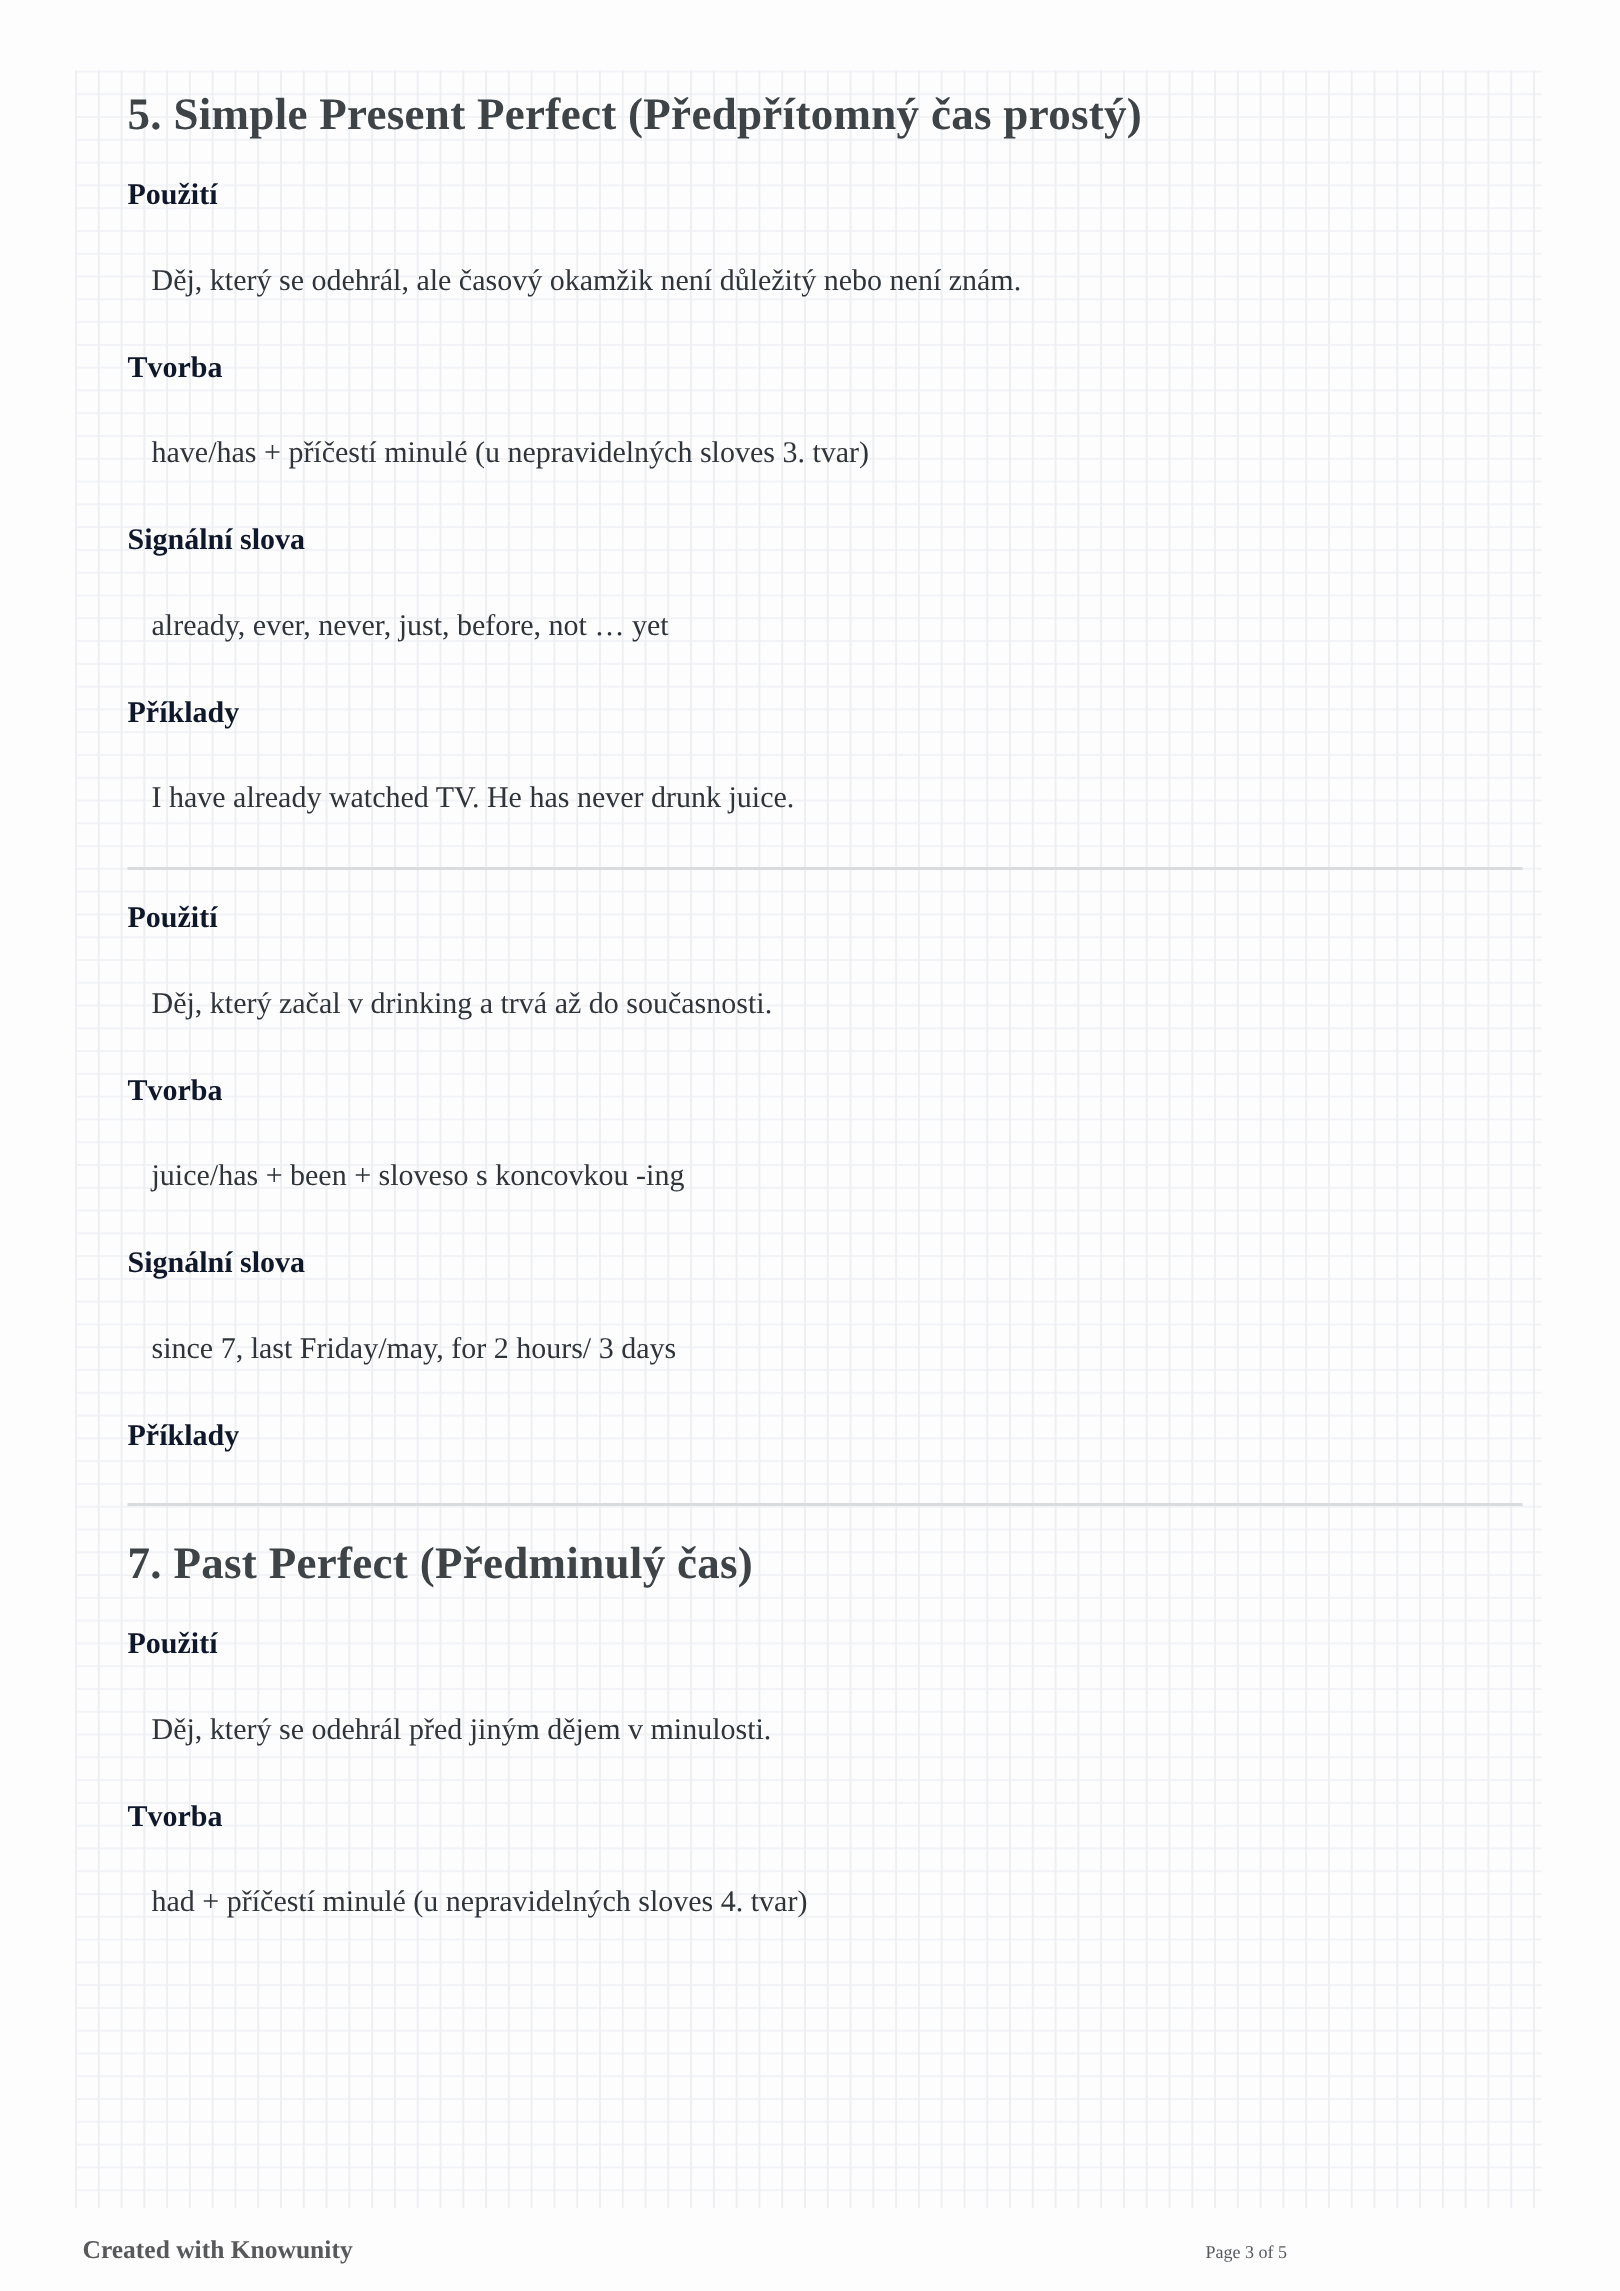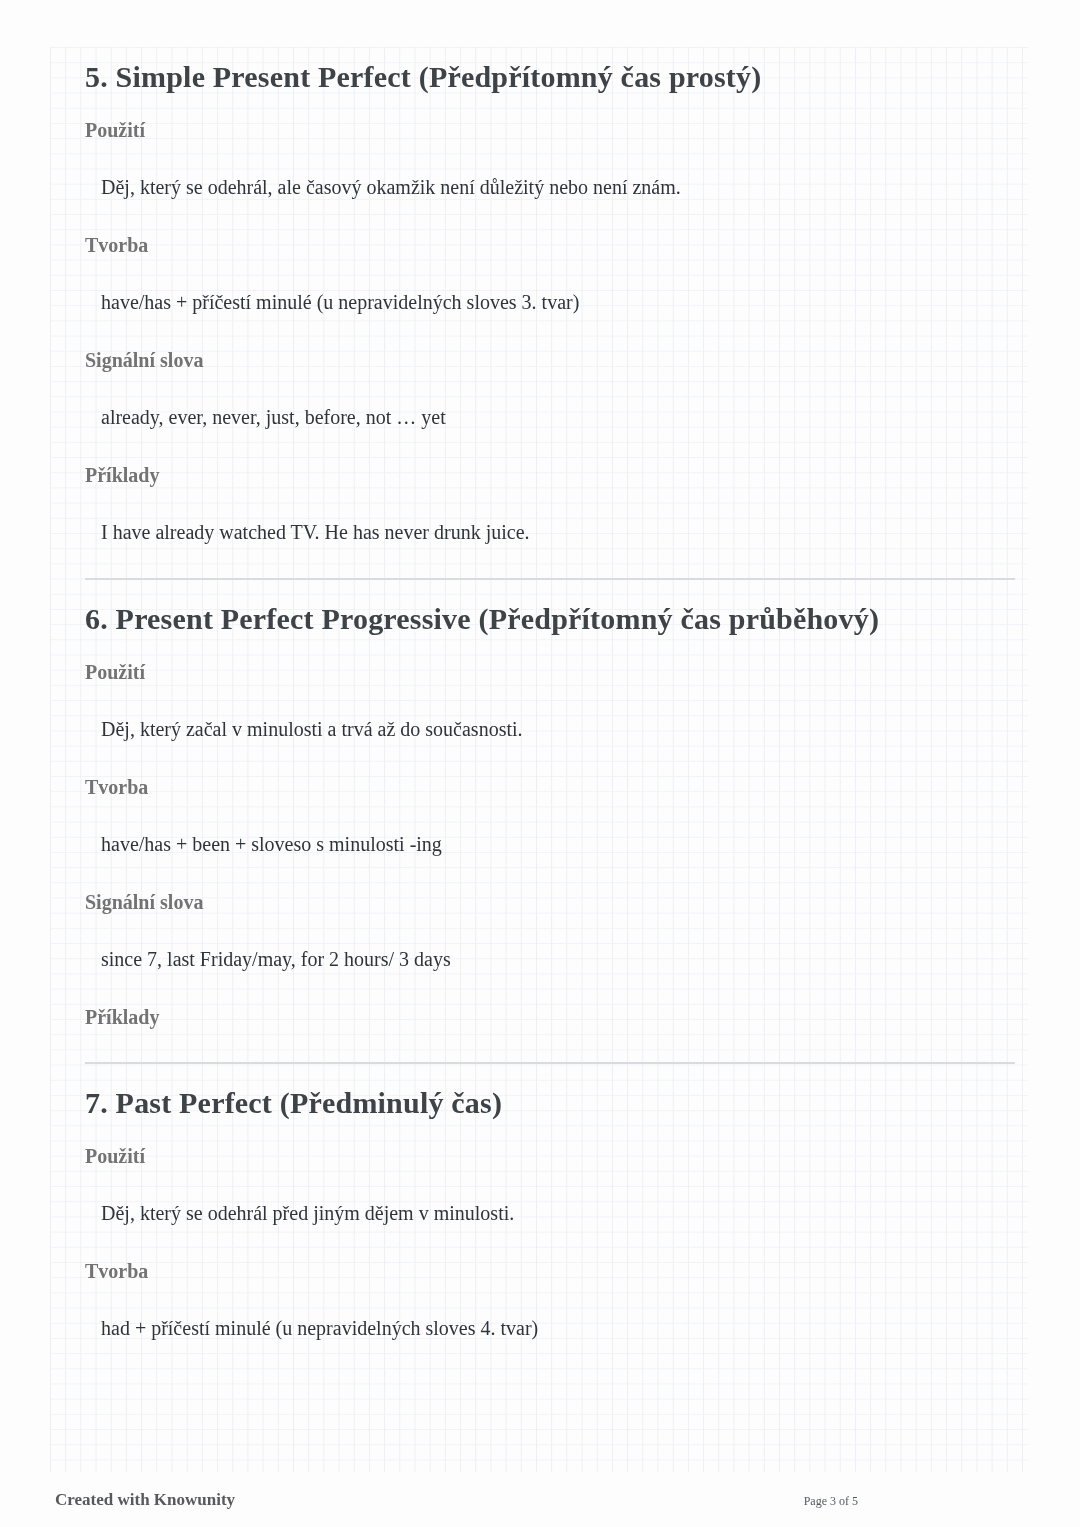"Použití" .block-label { color: #737373 -> #0f172a }
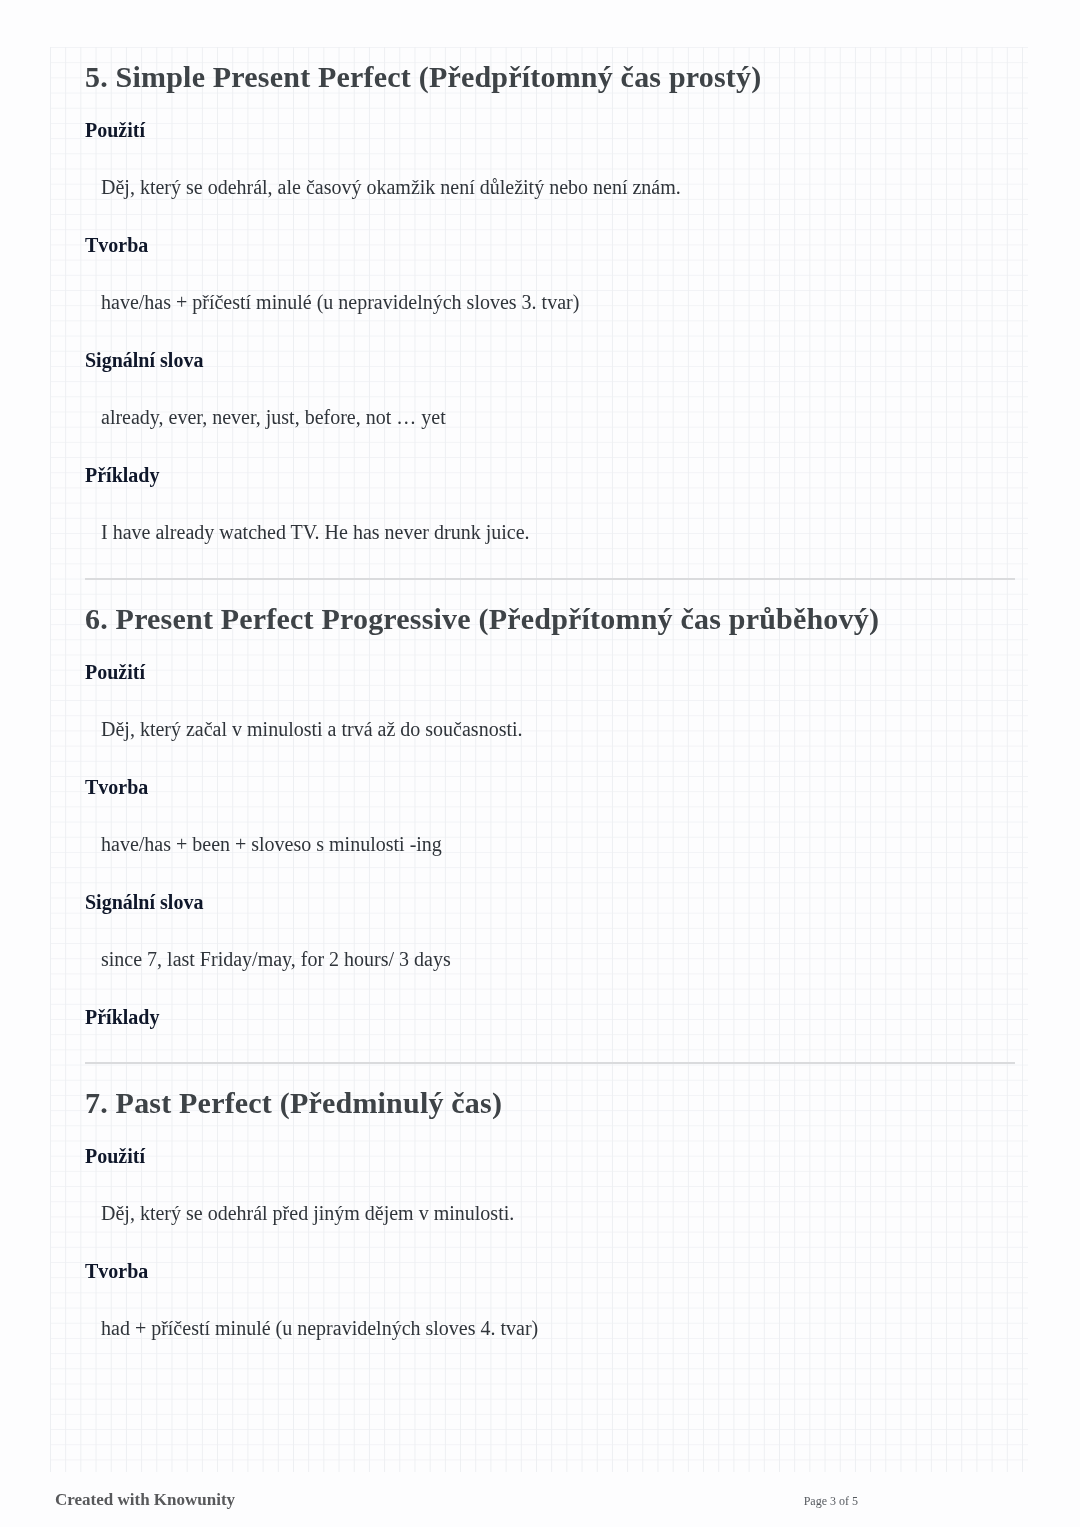"6. Present Perfect Progressive" h2.section-heading { html: <h2>6. Present Perfect Progressive (Předpřítomný čas průběhový)</h2> -> none }
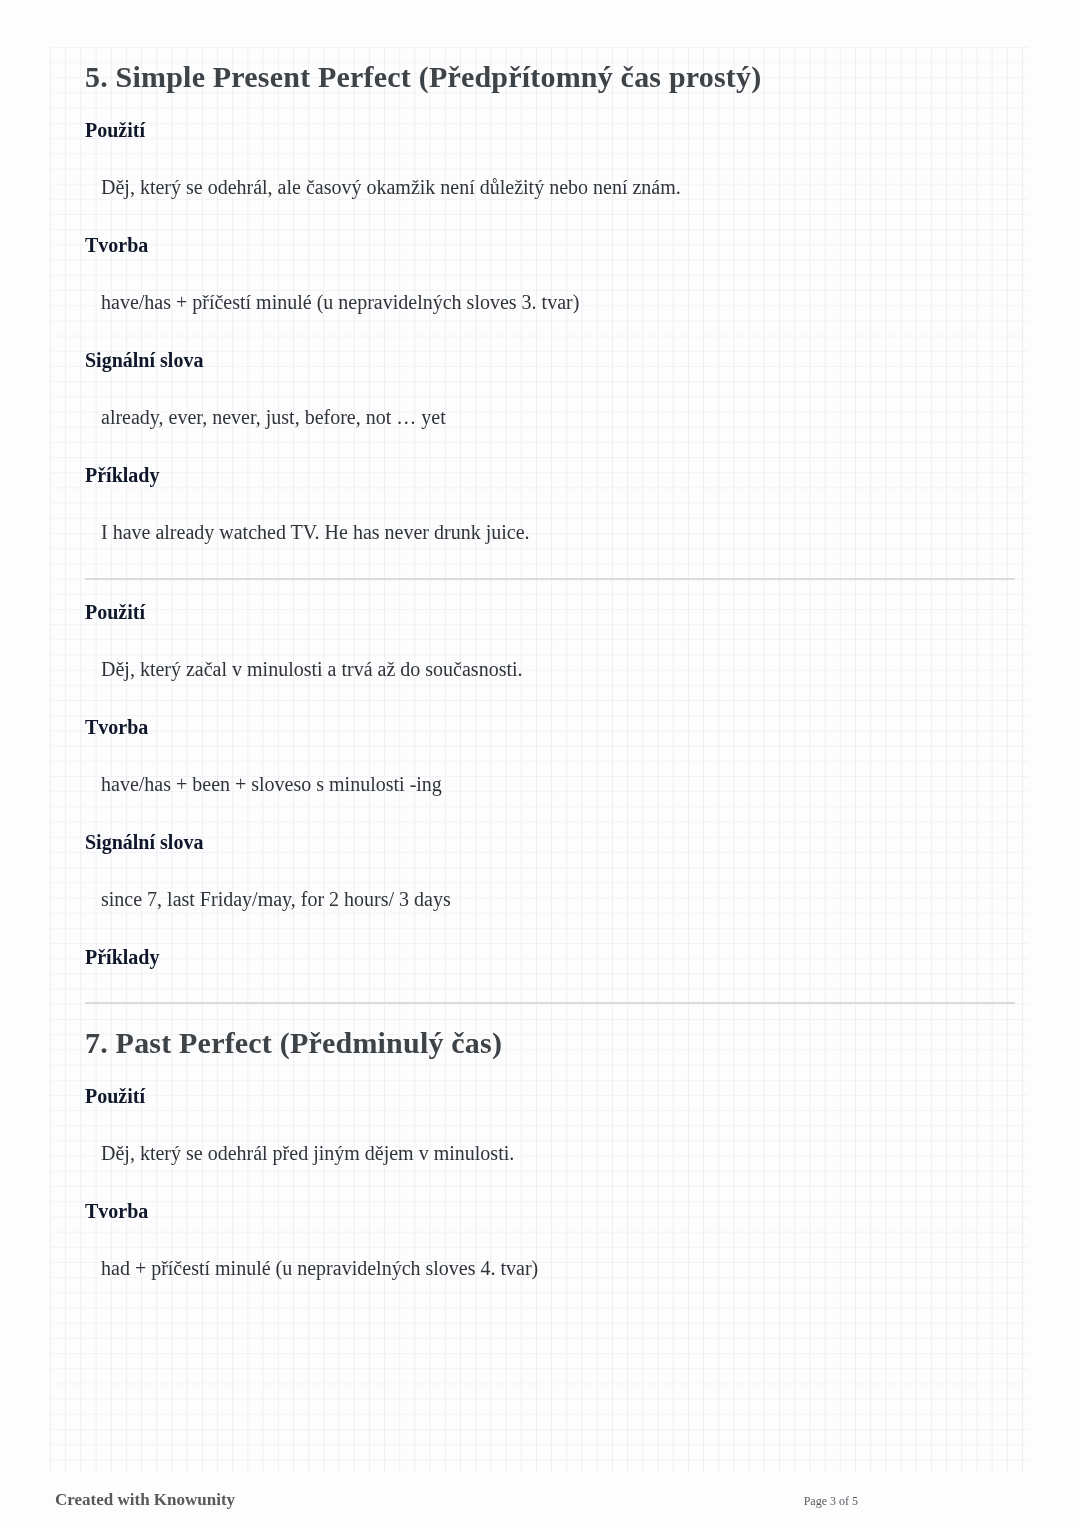"Děj, který začal v minulosti" p.block-text { text: minulosti -> drinking }
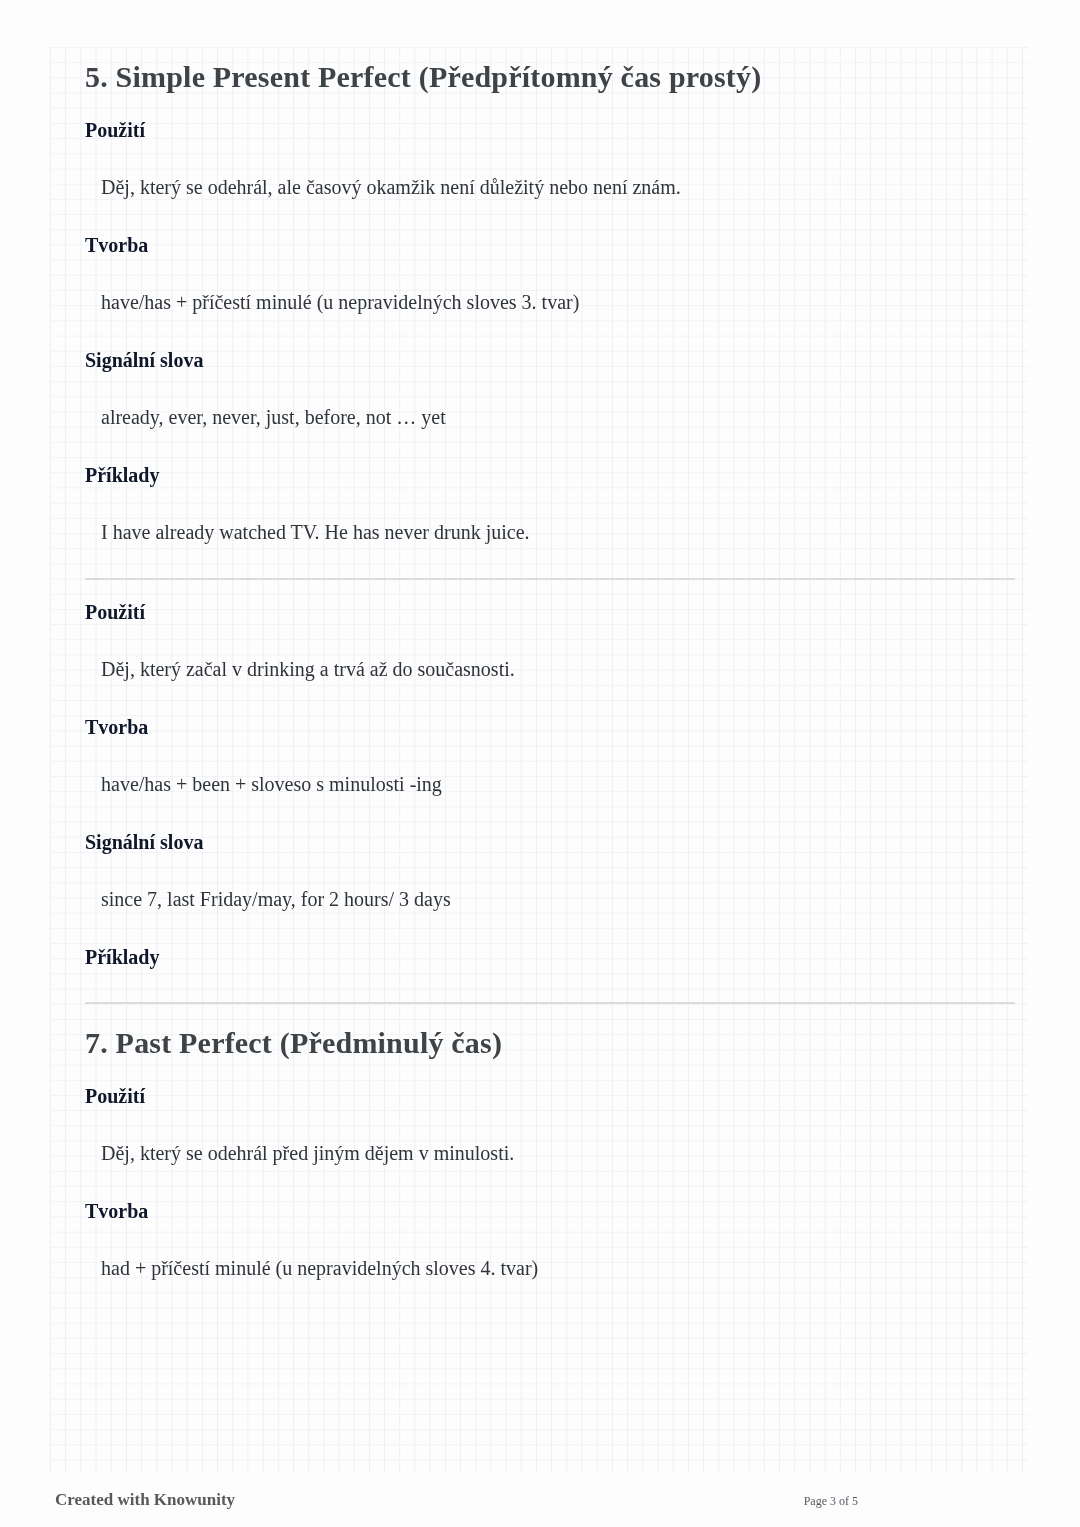"have/has + been + sloveso" p.block-text { text: have/has + been + sloveso s minulosti -> juice/has + been + sloveso s koncovkou }
